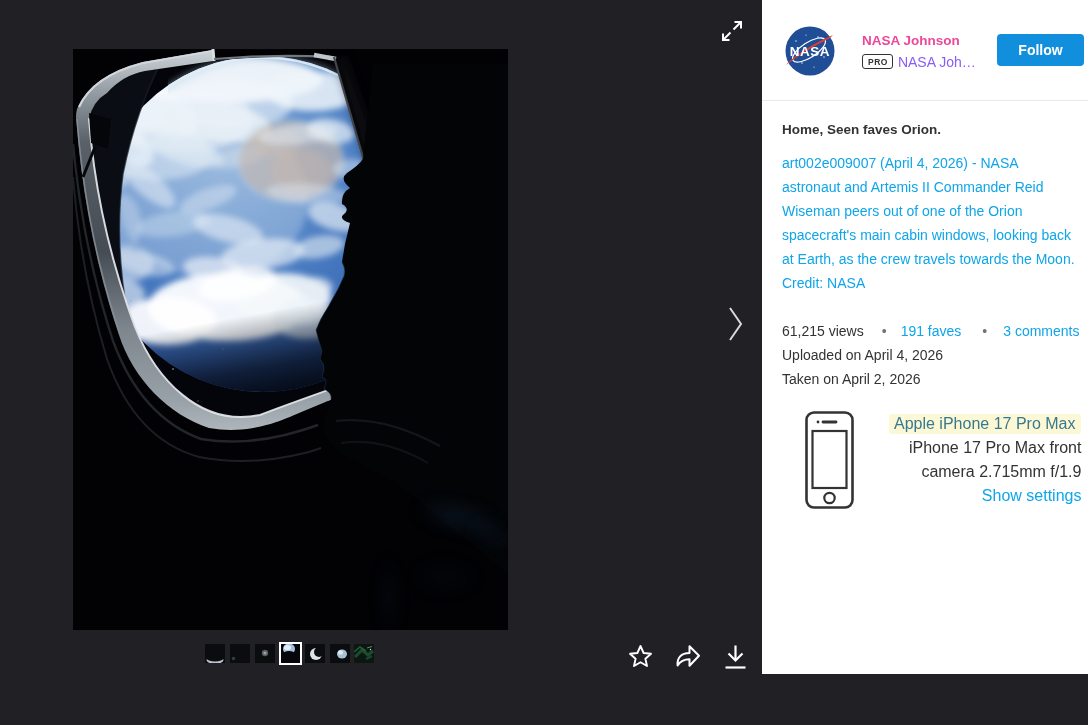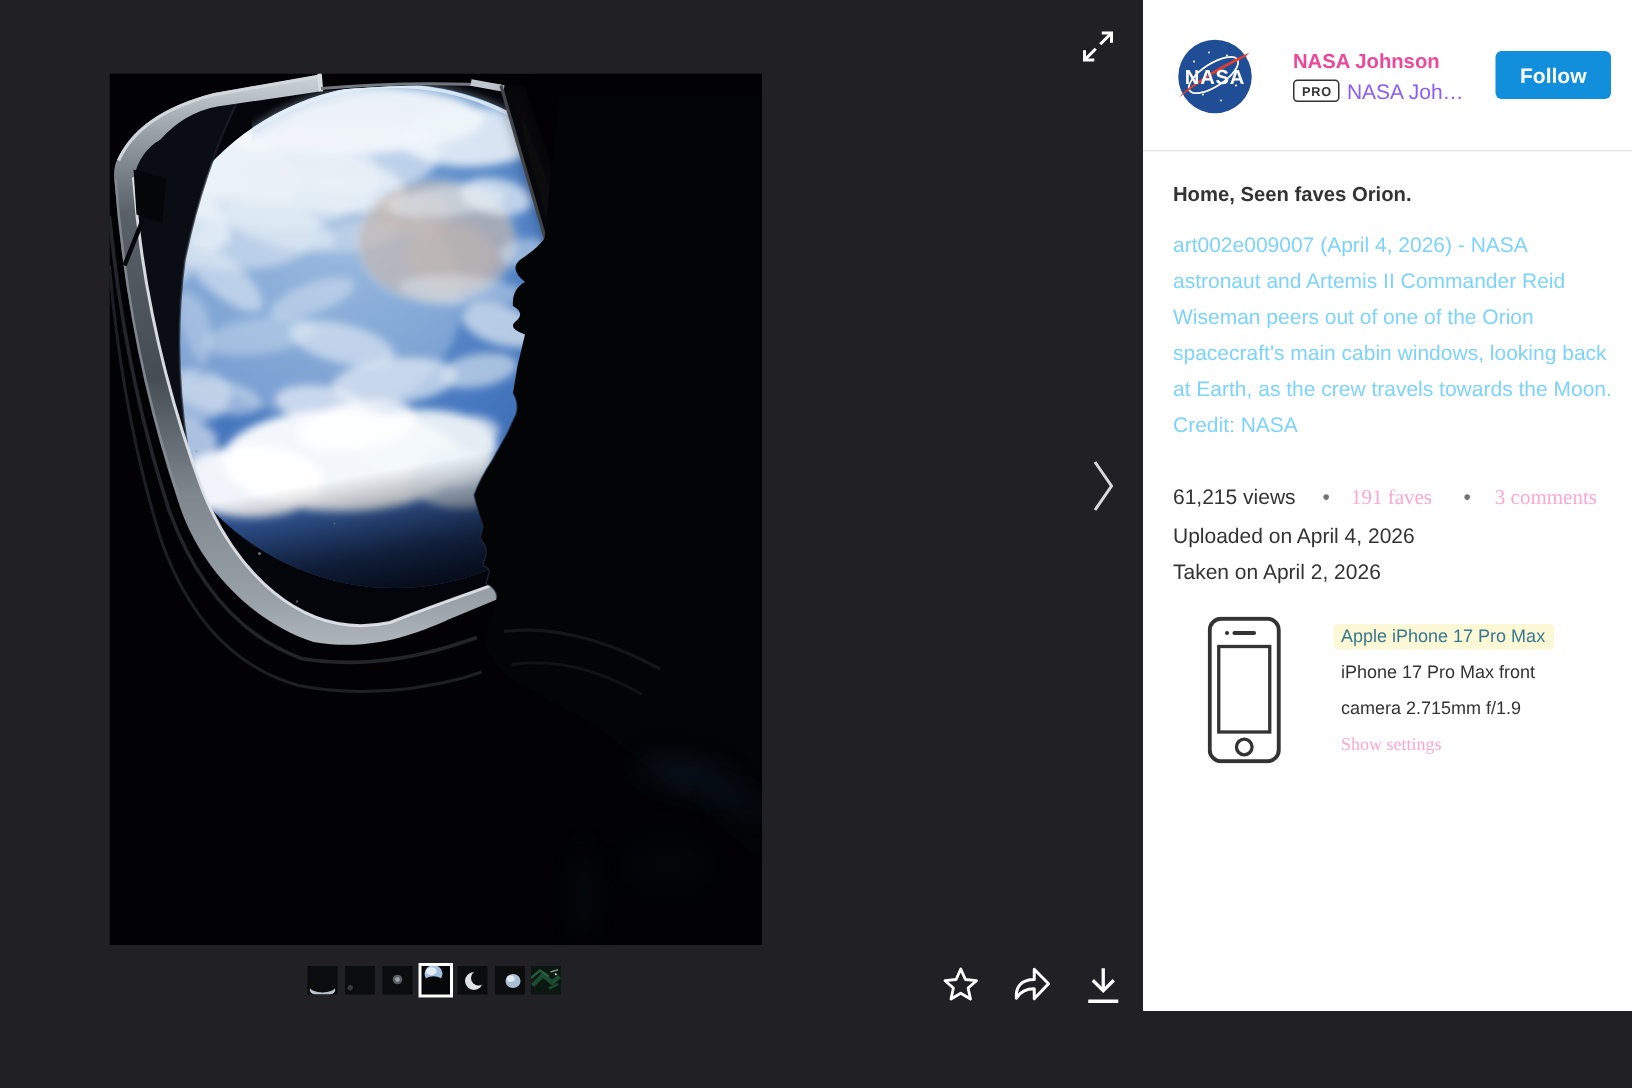"Follow" #followbtn { width: 77px -> 87px }
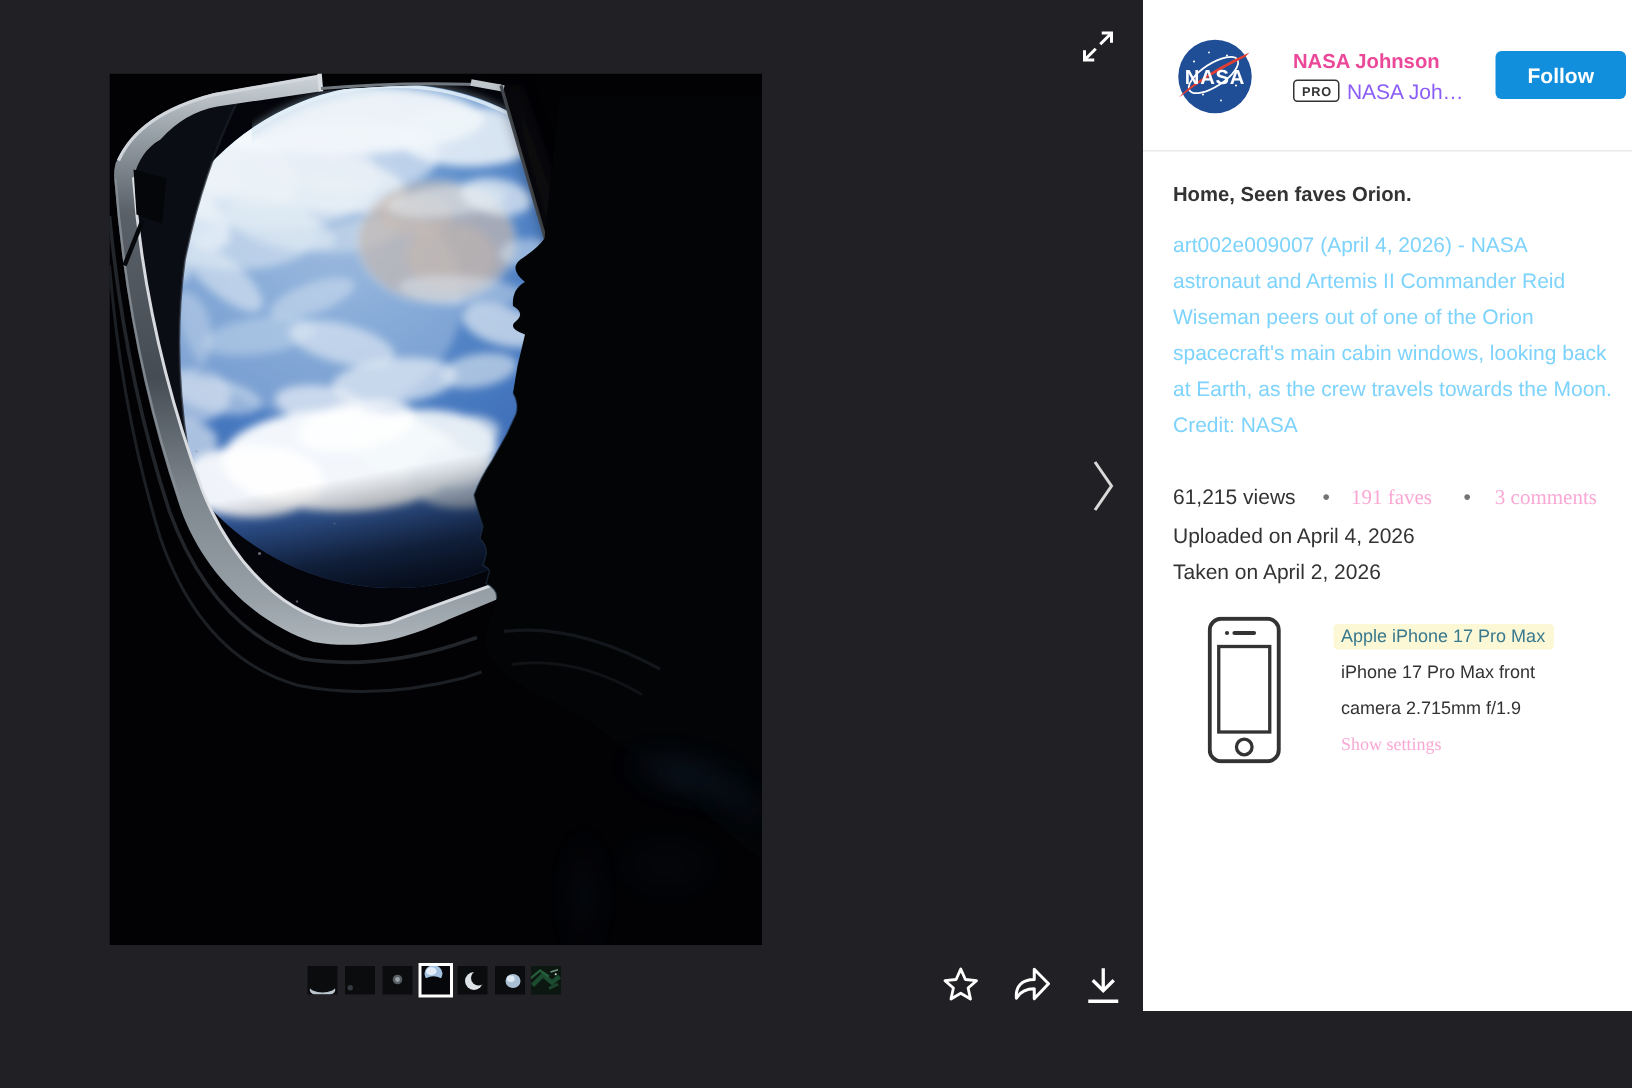"art002e009007 (April 4, 2026) -" #desc { color: #7dd3fc -> #0ea5e9 }
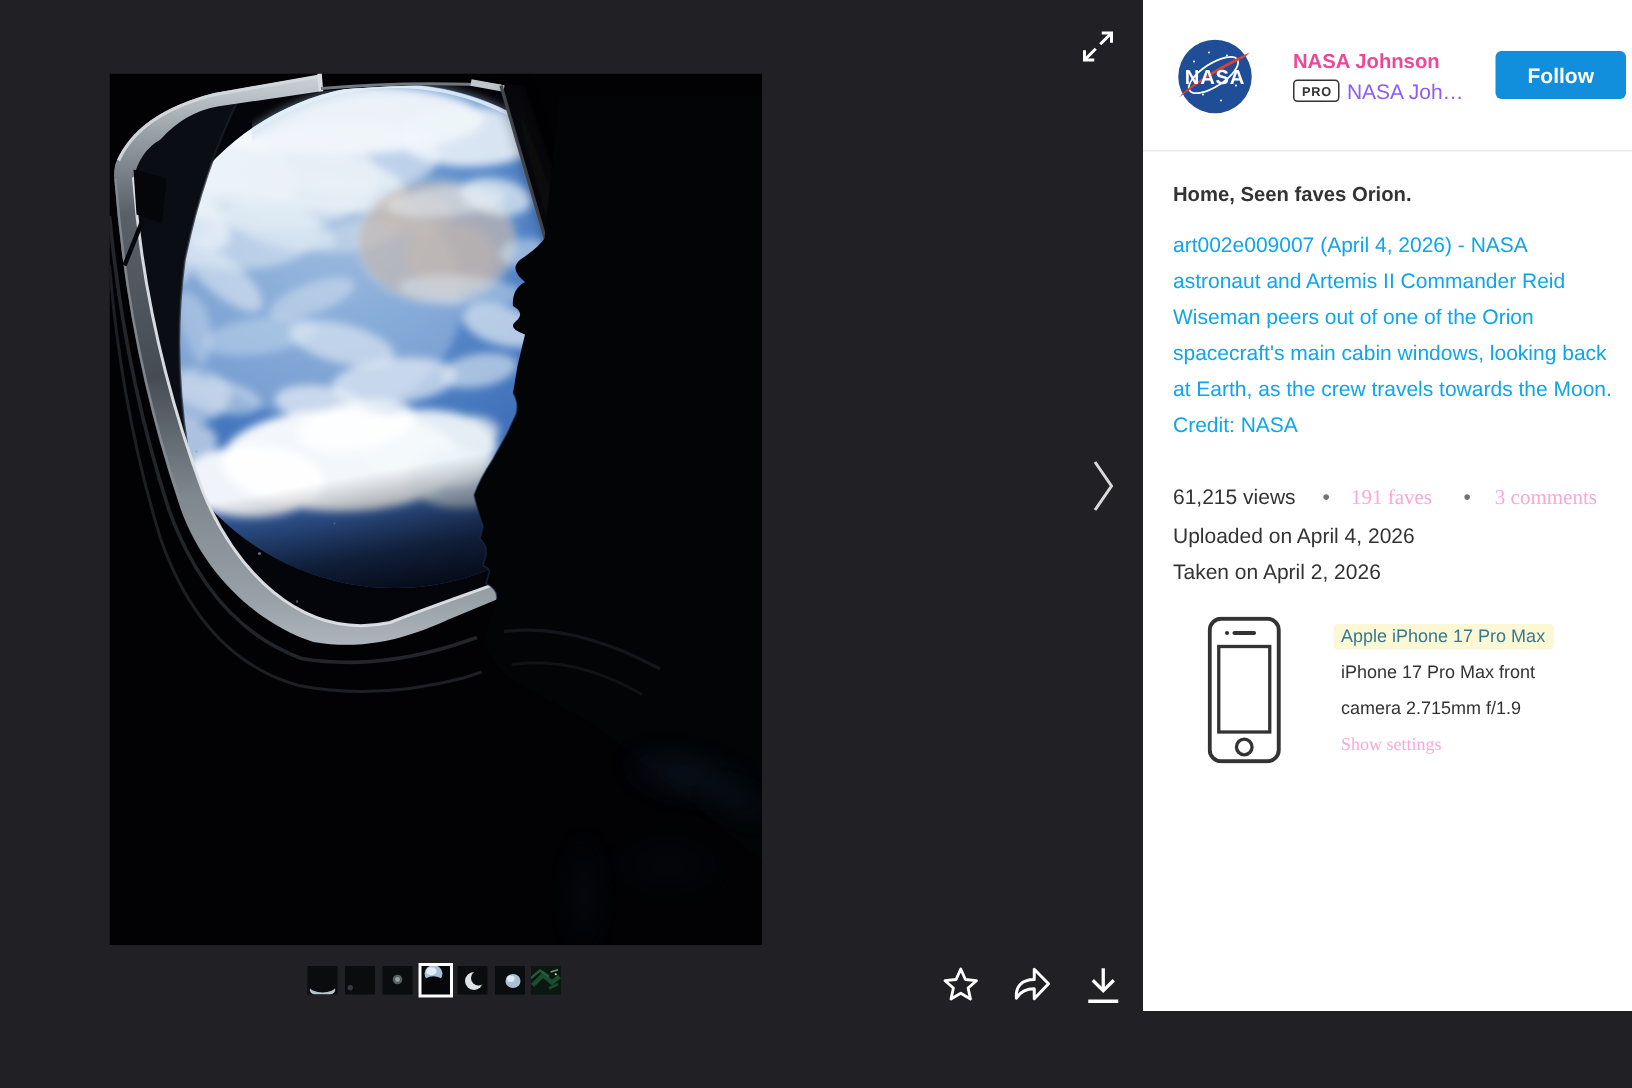"191 faves" .lnk { color: #f9a8d4 -> #0ea5e9; font-family: Liberation Serif, serif -> none }
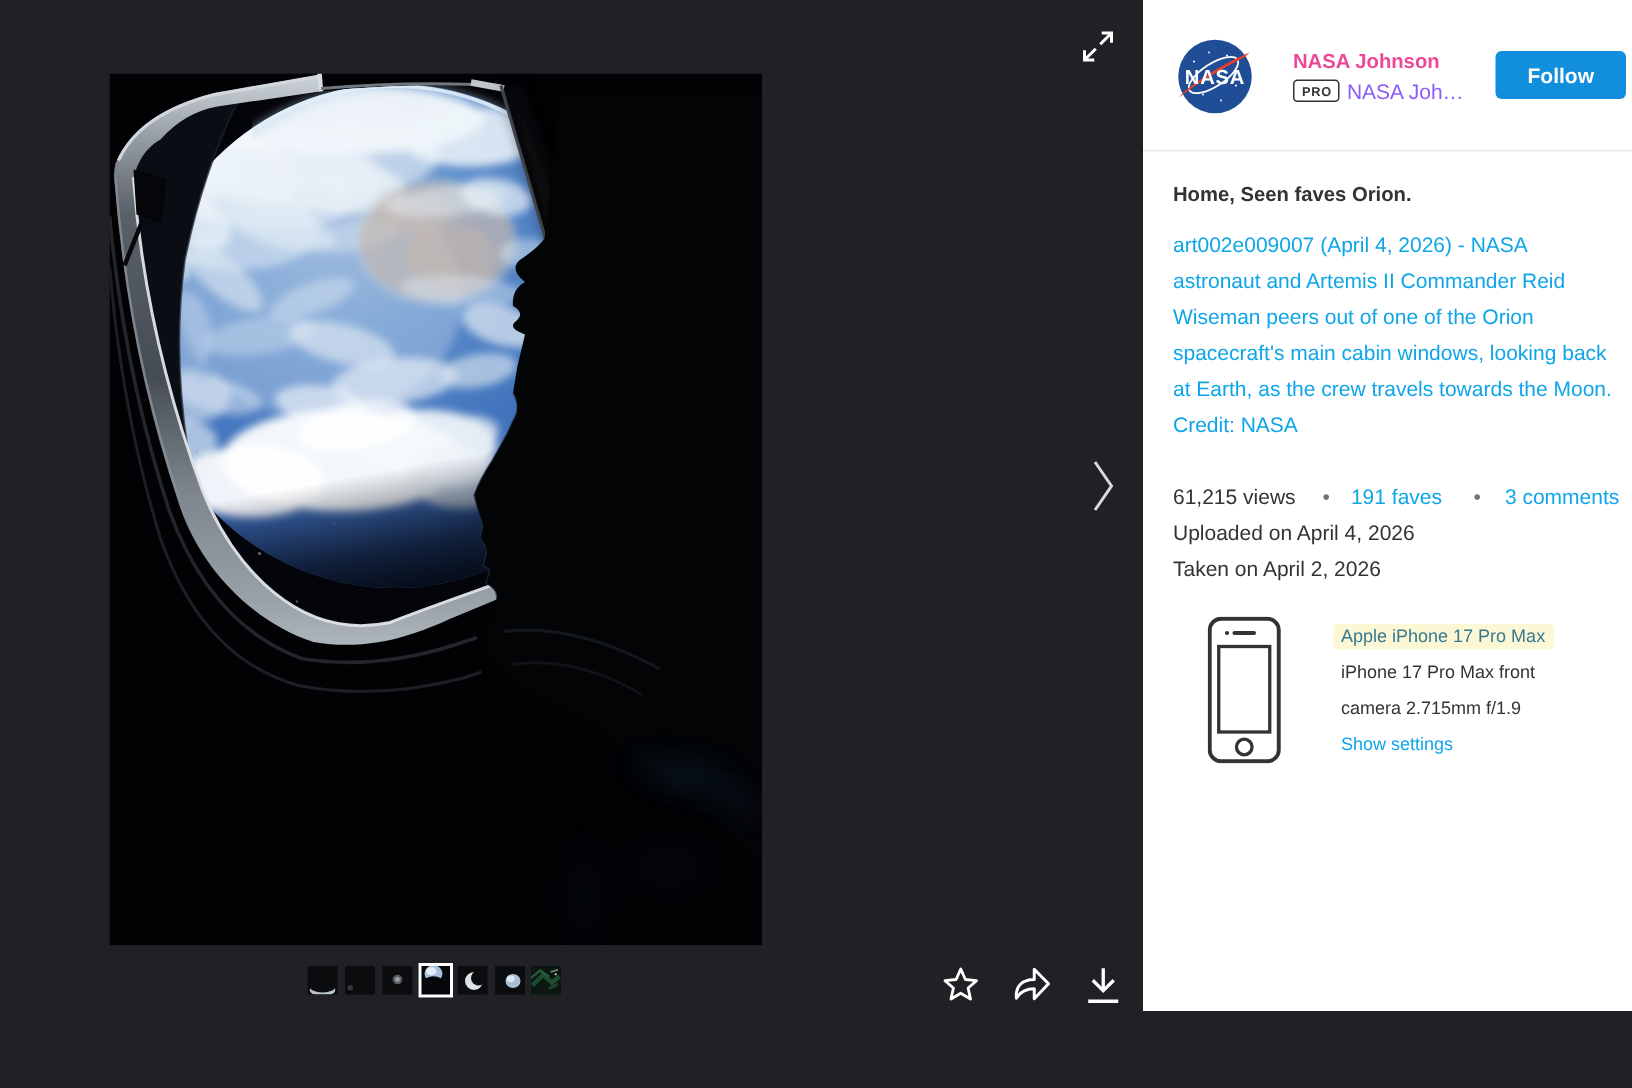"Apple iPhone 17 Pro Max" #camtext { font-size: 12px -> 16px; text-align: none -> right }
